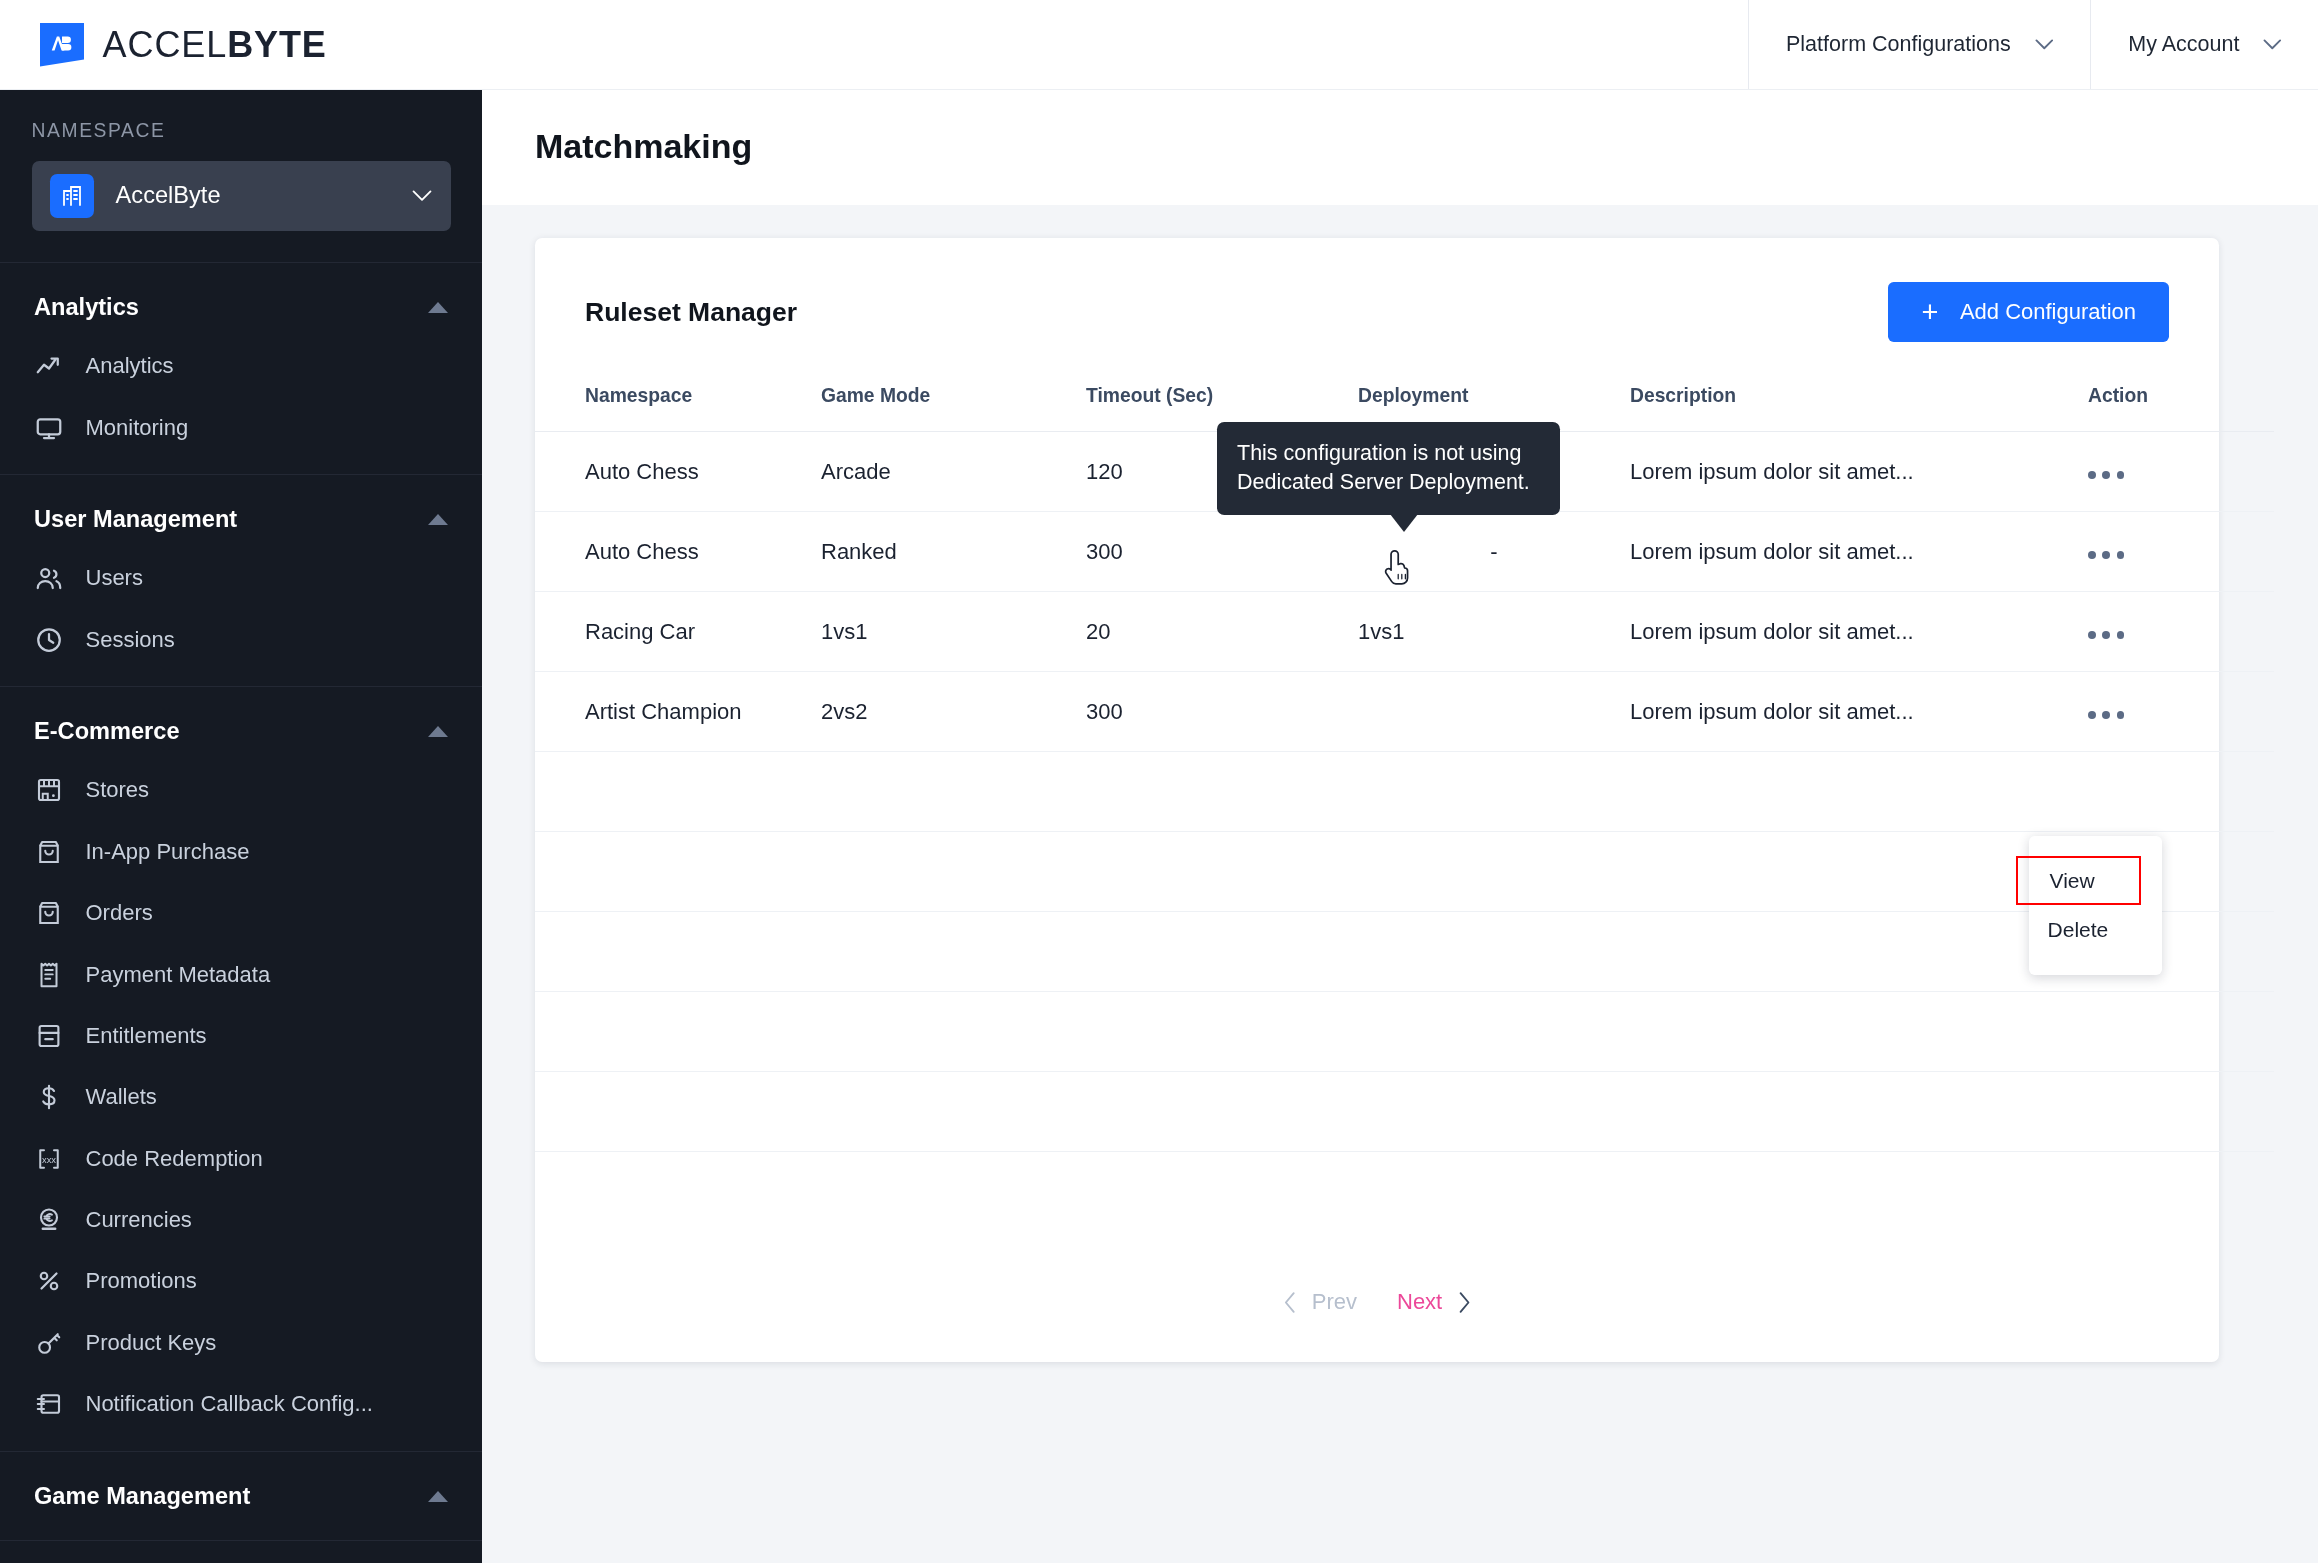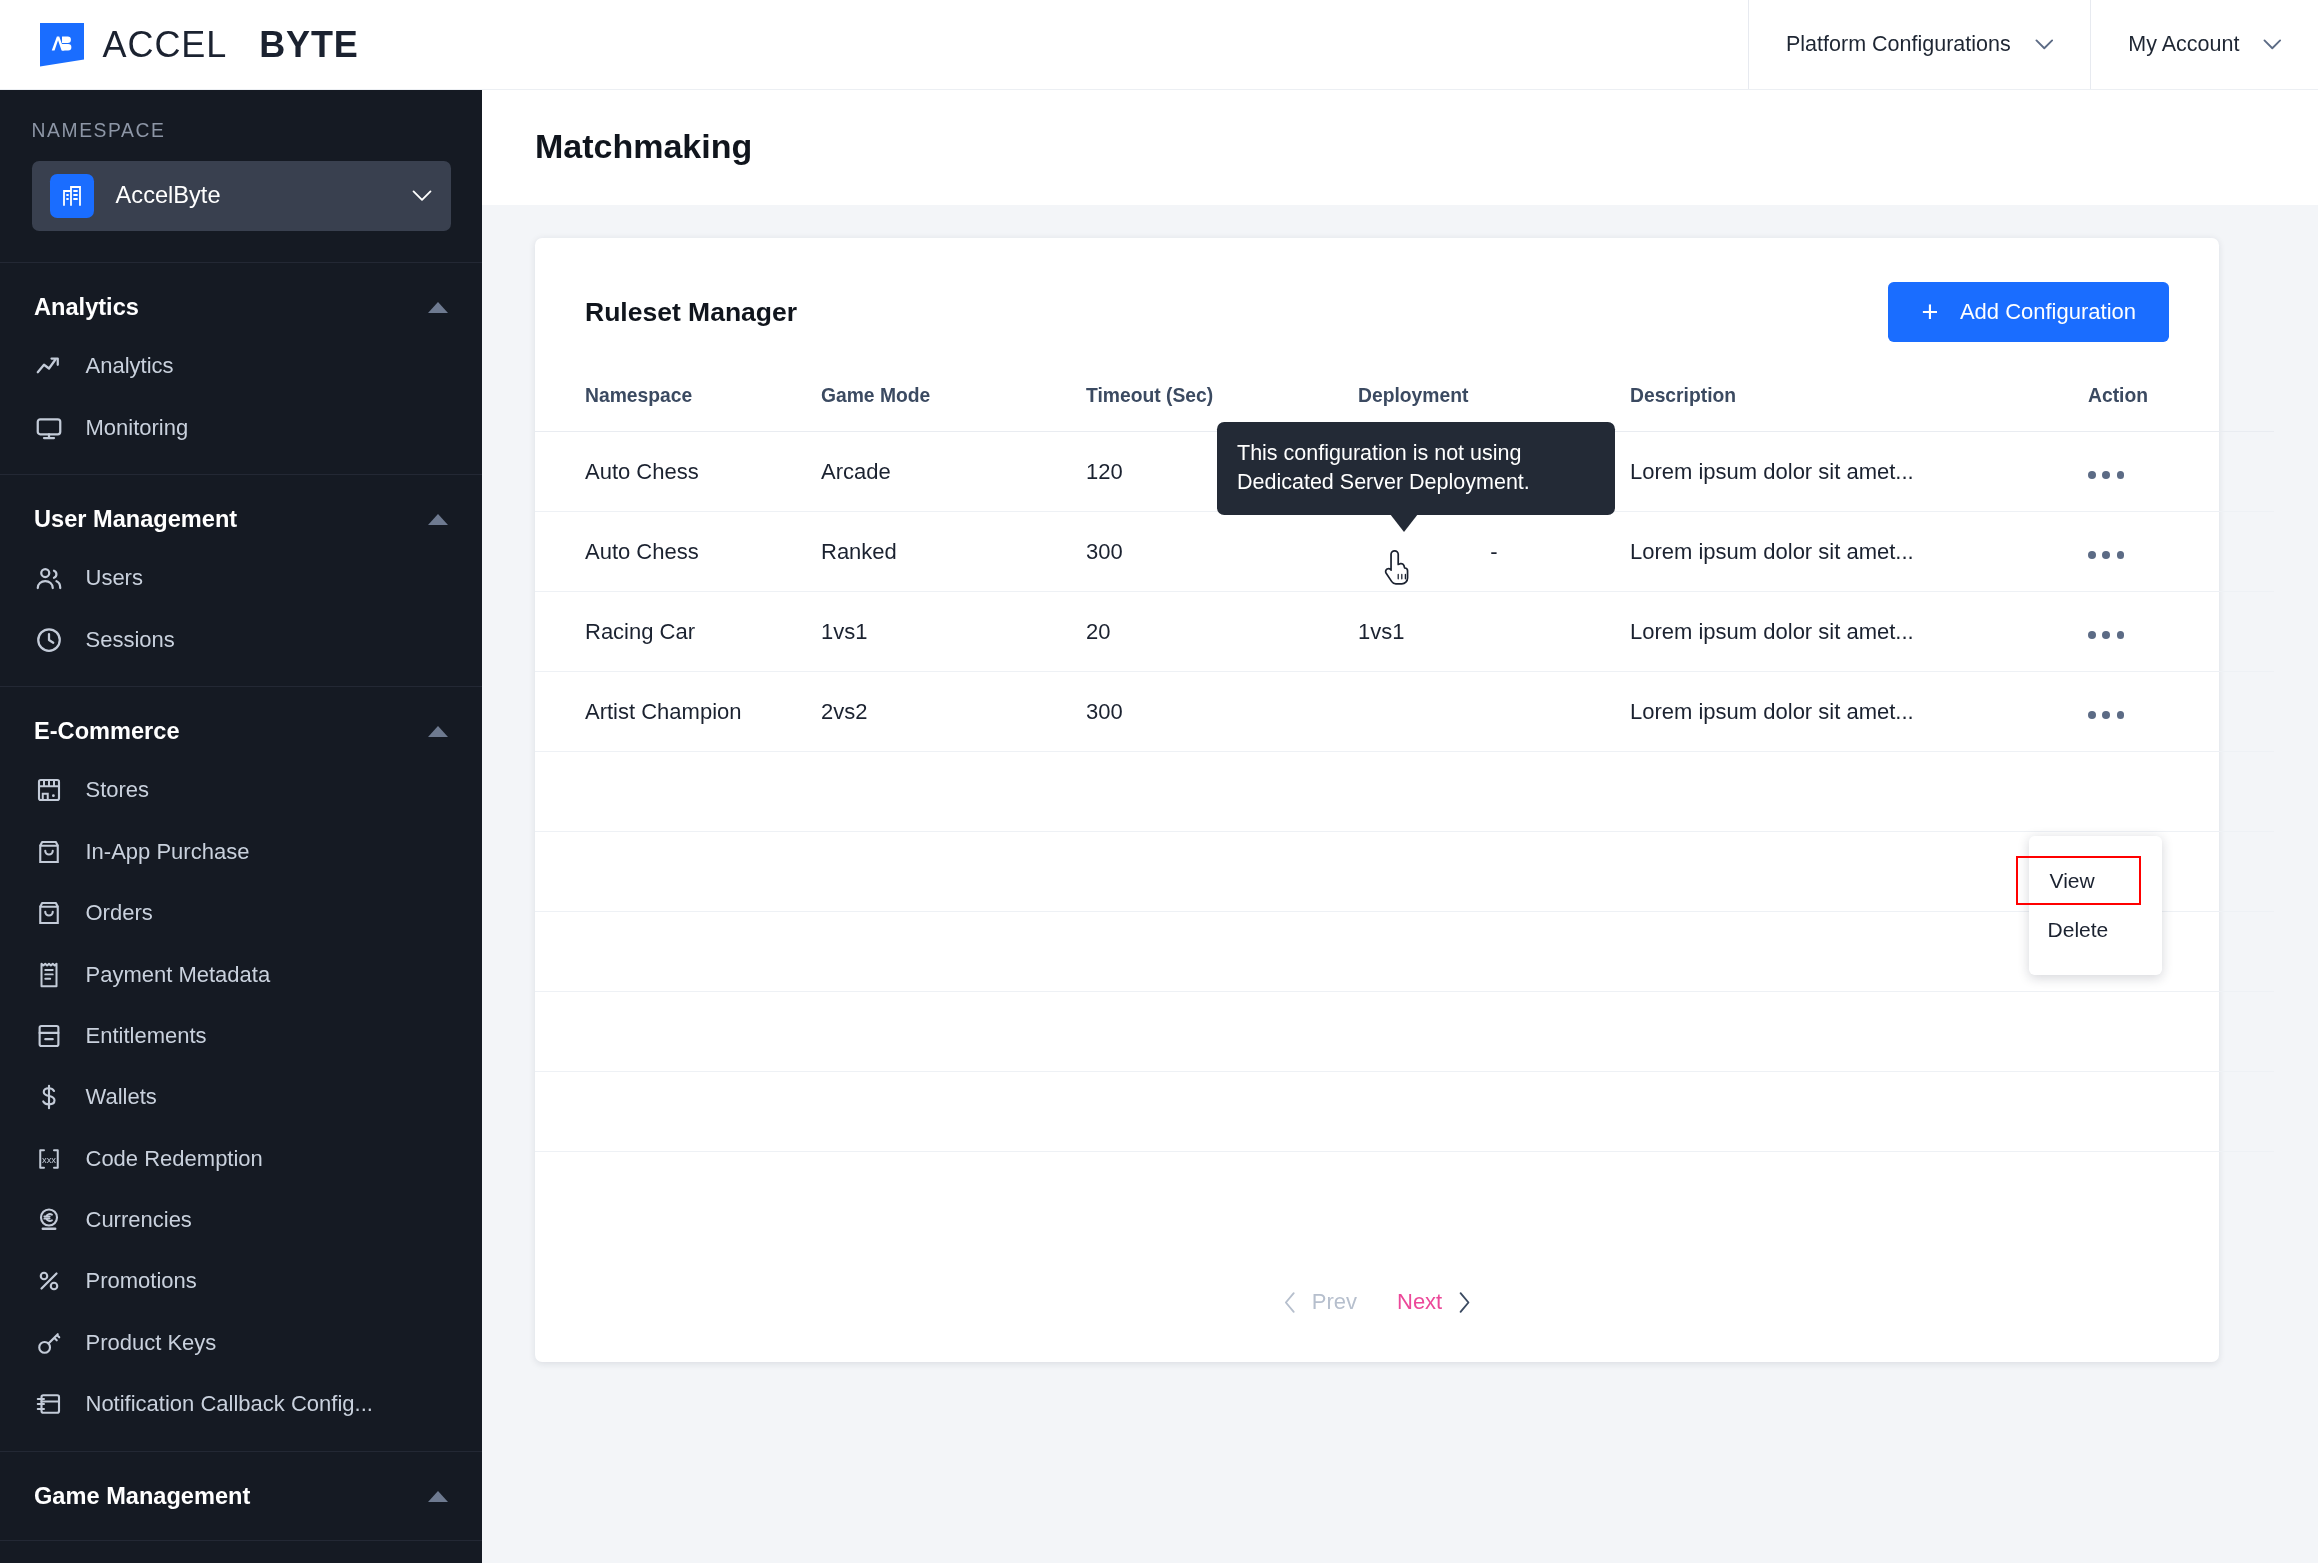"BYTE" .brand-text b { margin-left: 32px -> none }
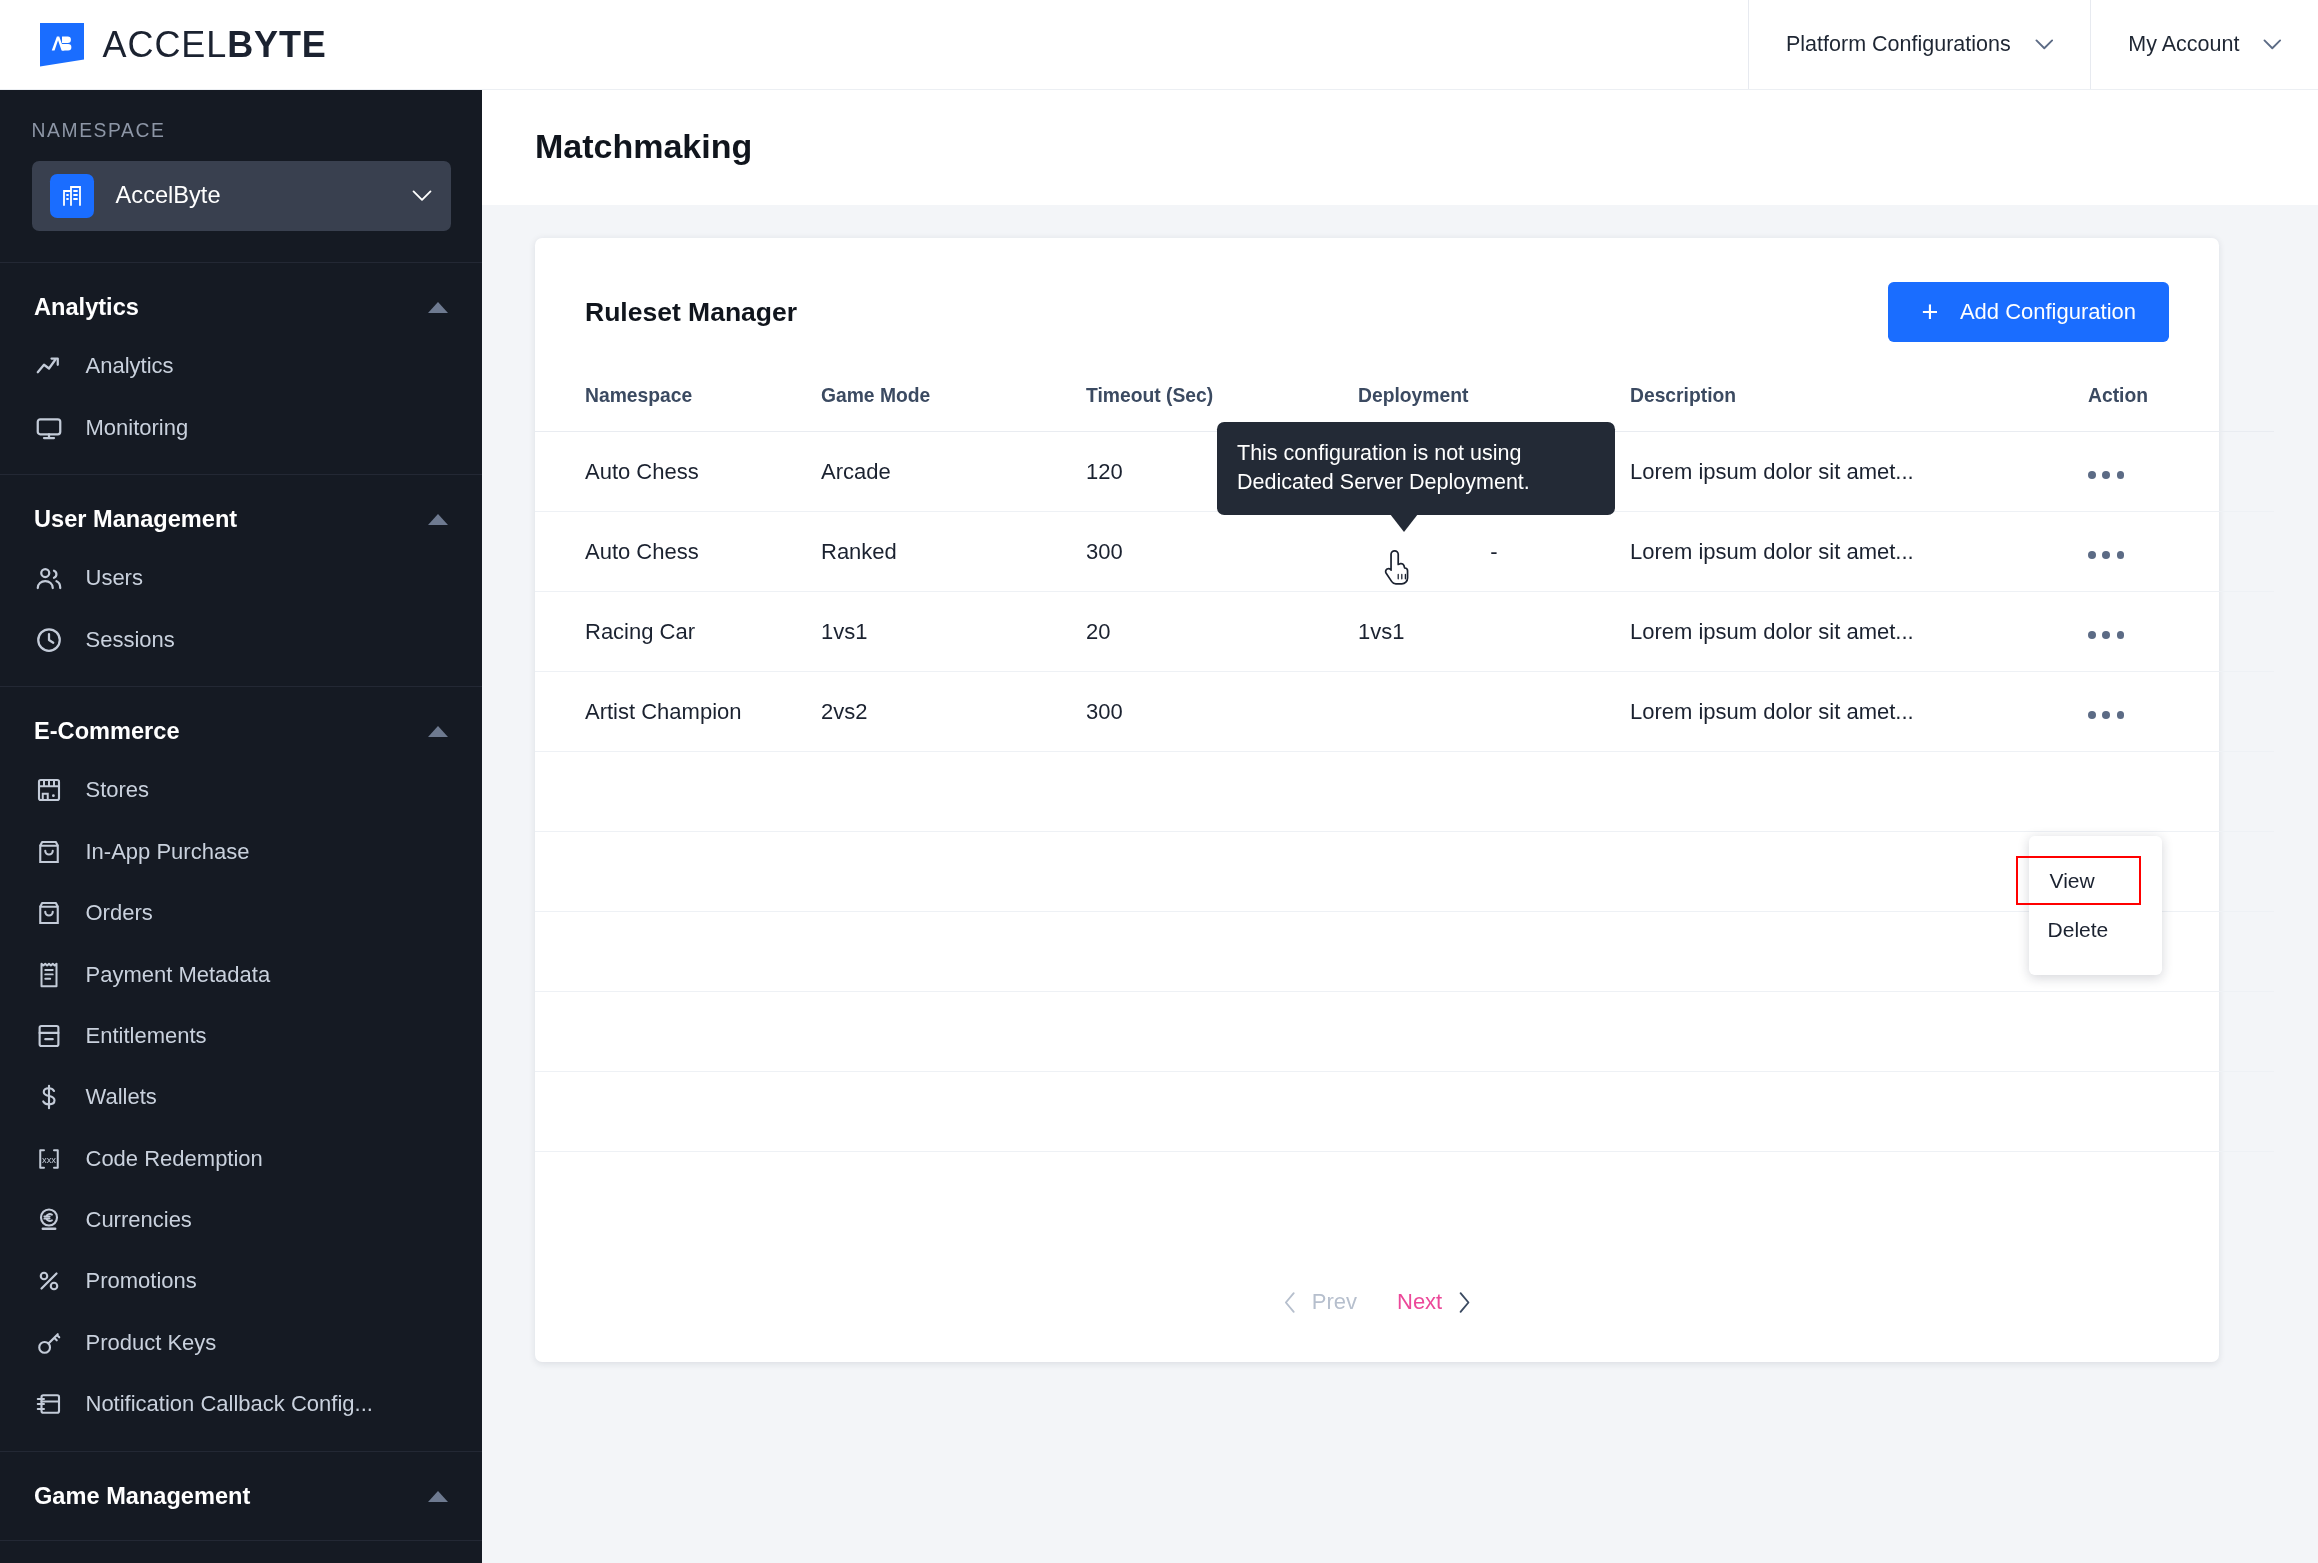"This configuration is not using" .tooltip { width: 398px -> 343px }
